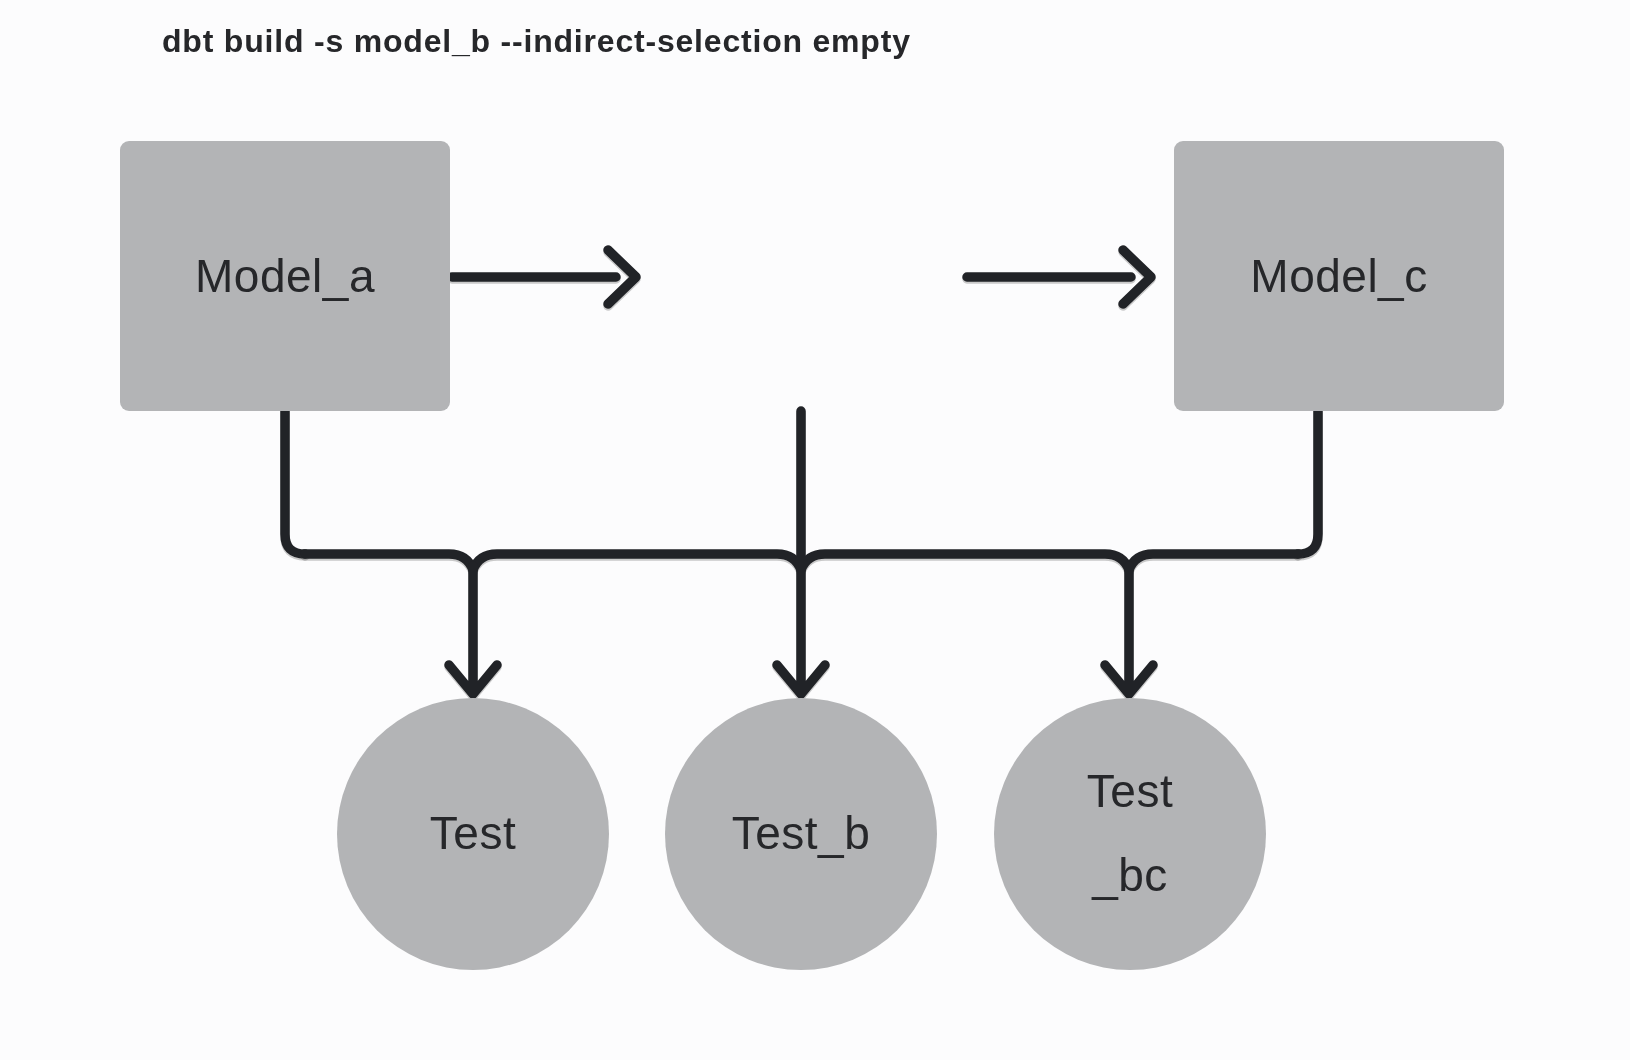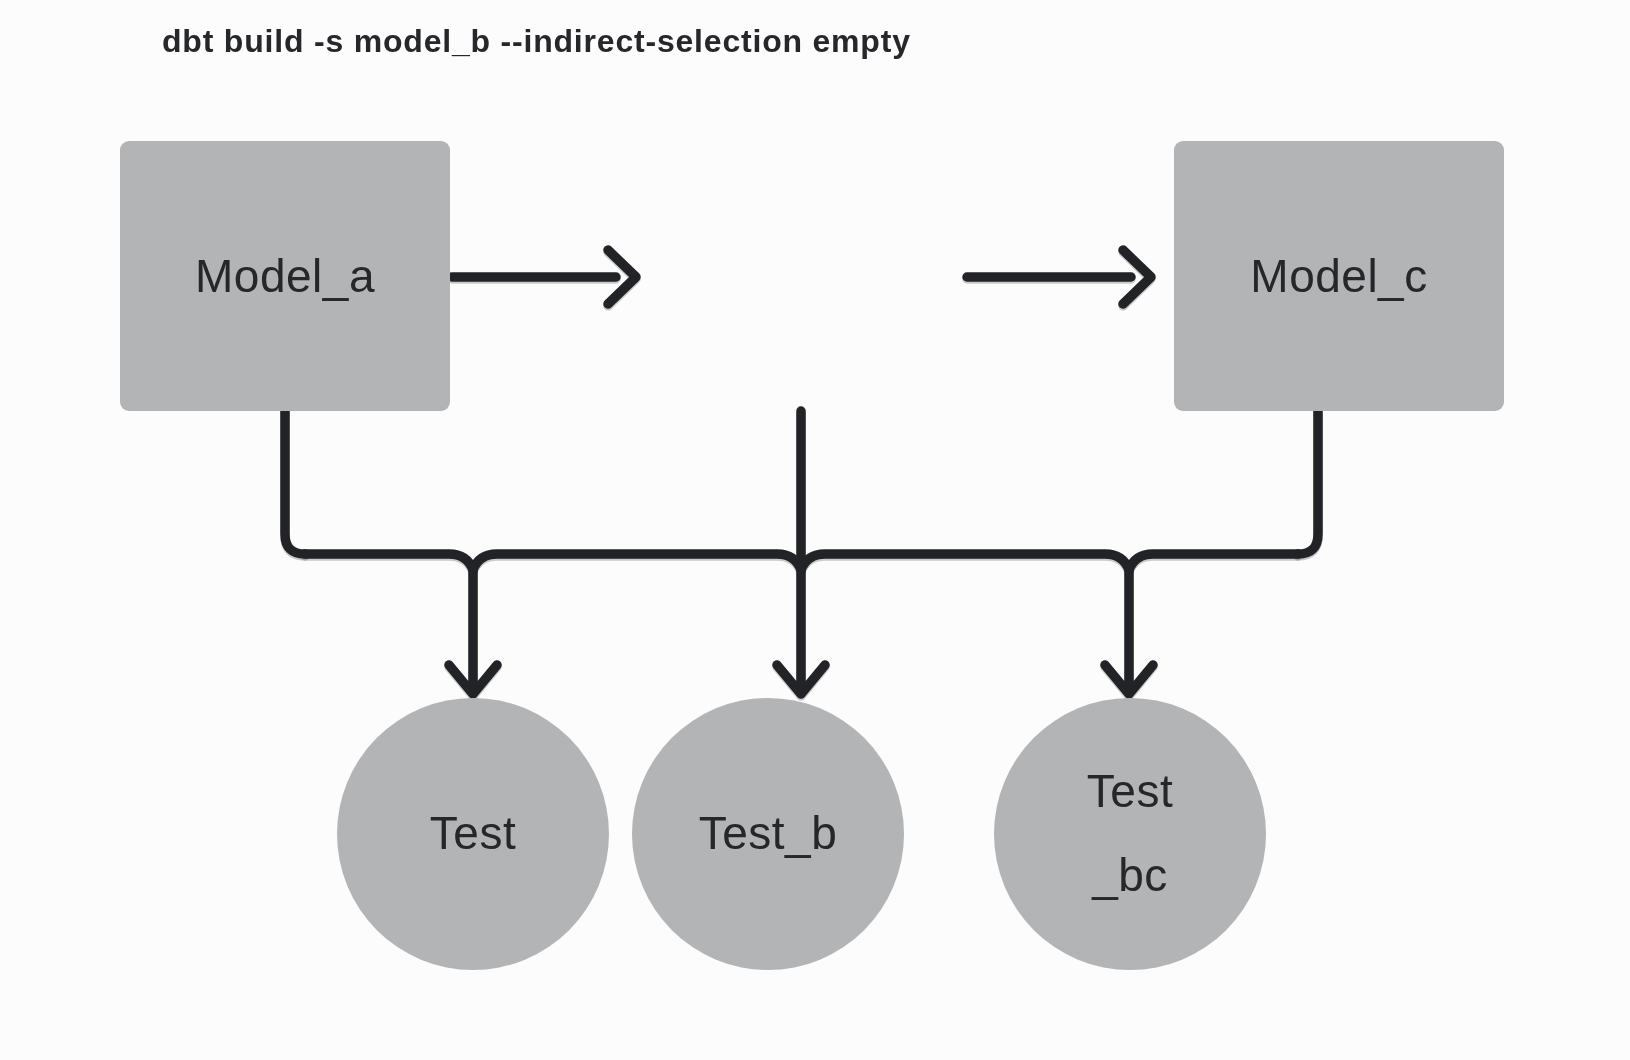"Test_b" .test-b { left: 632px -> 665px }
